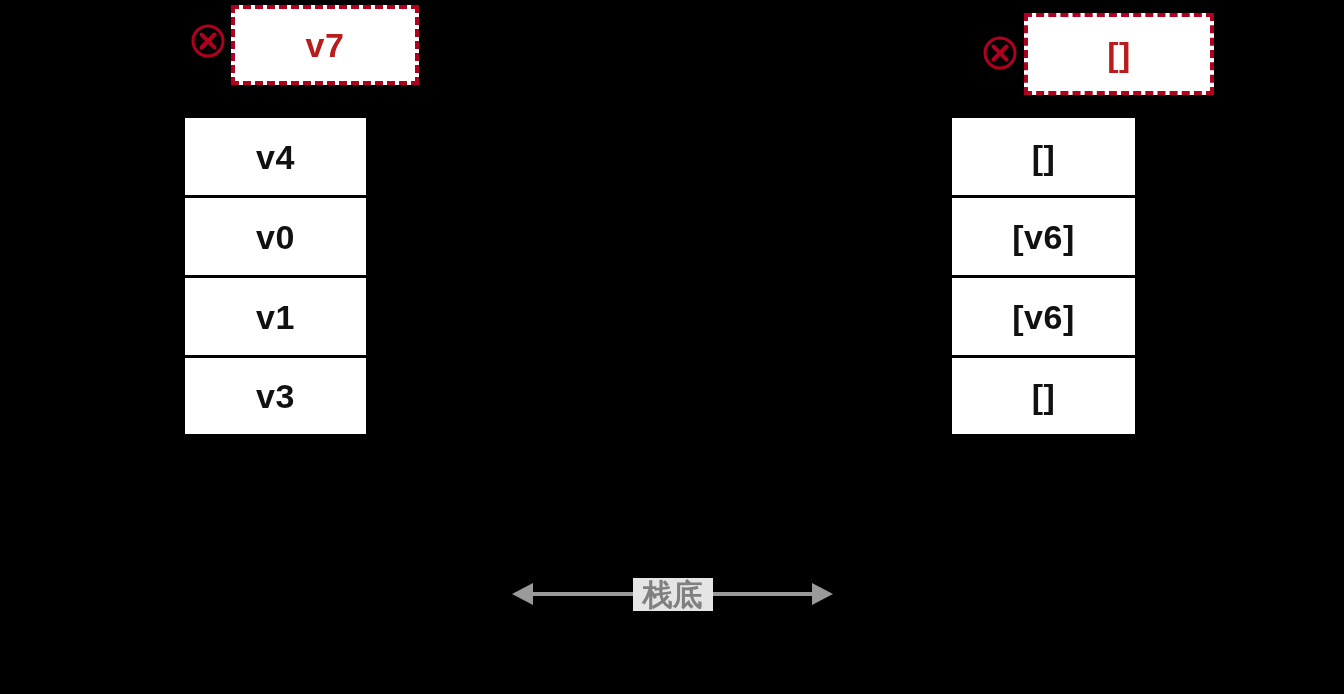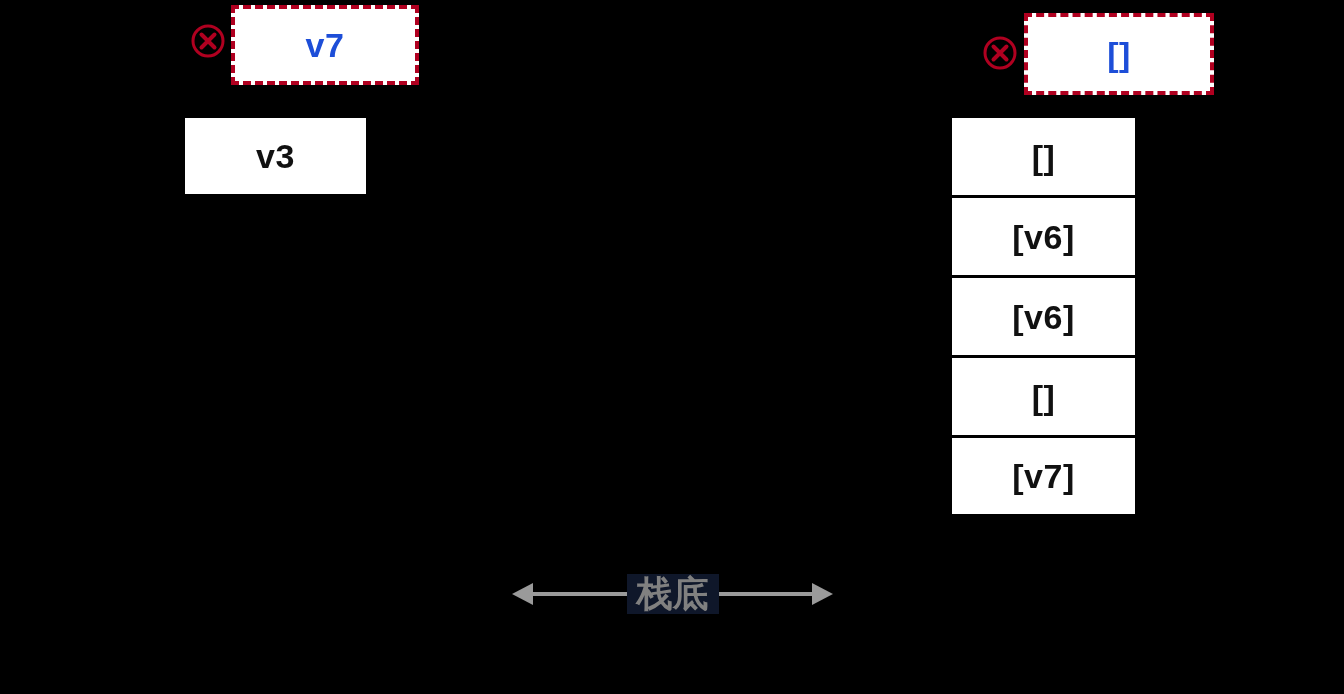"v7" .popbox .val { color: #1d4ed8 -> #b91c1c }
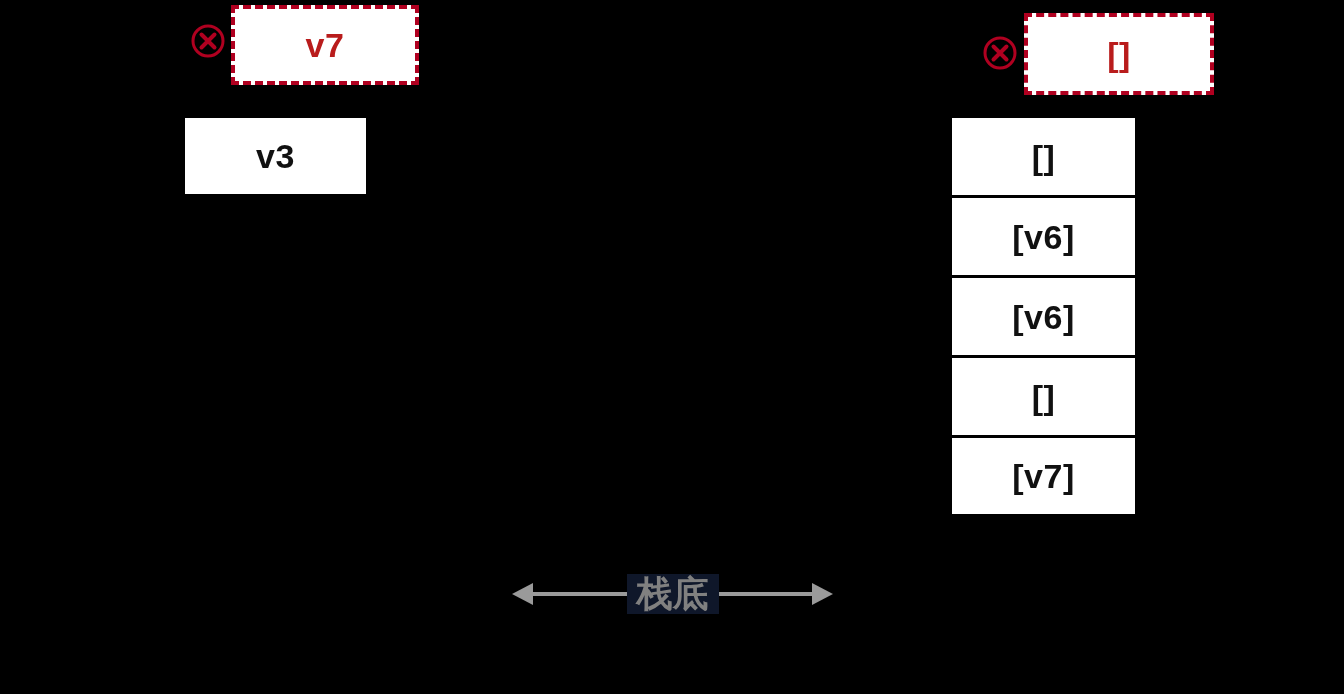"v4" div.stack-cell { html: none -> <div> <span>v4</span> </div> }
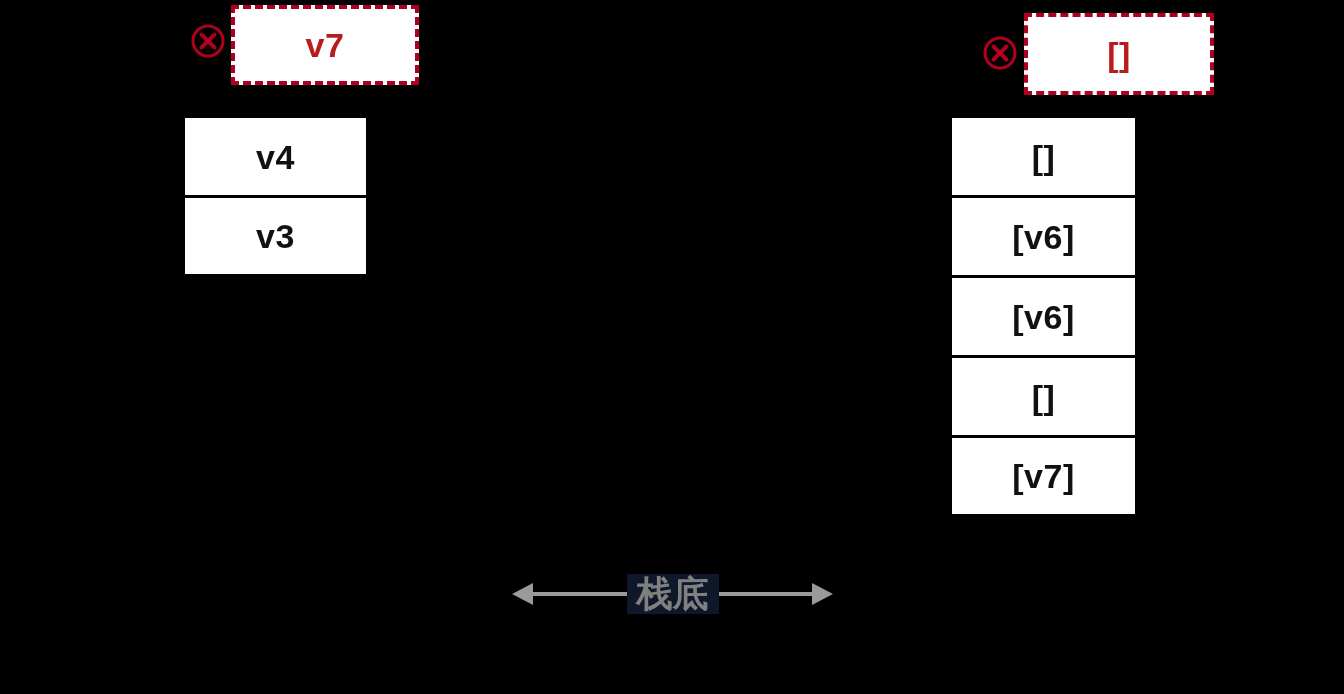"v0" div.stack-cell { html: none -> <div> <span>v0</span> </div> }
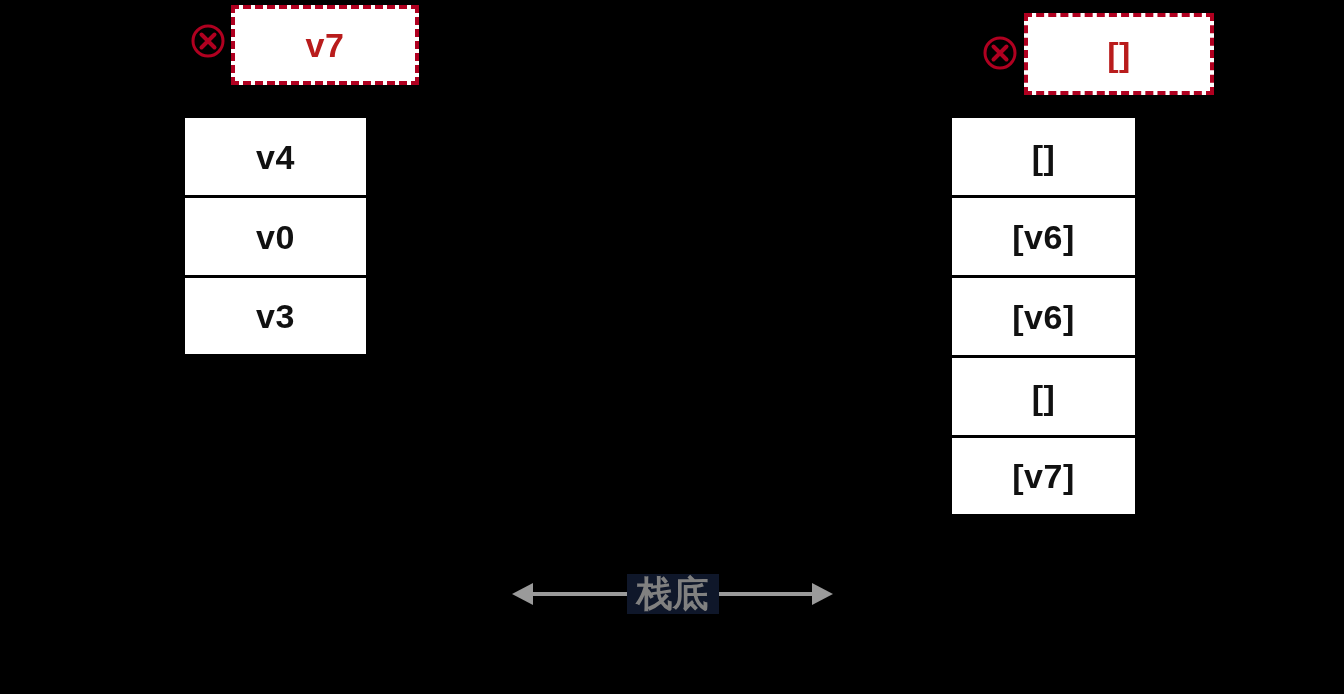"v1" div.stack-cell { html: none -> <div> <span>v1</span> </div> }
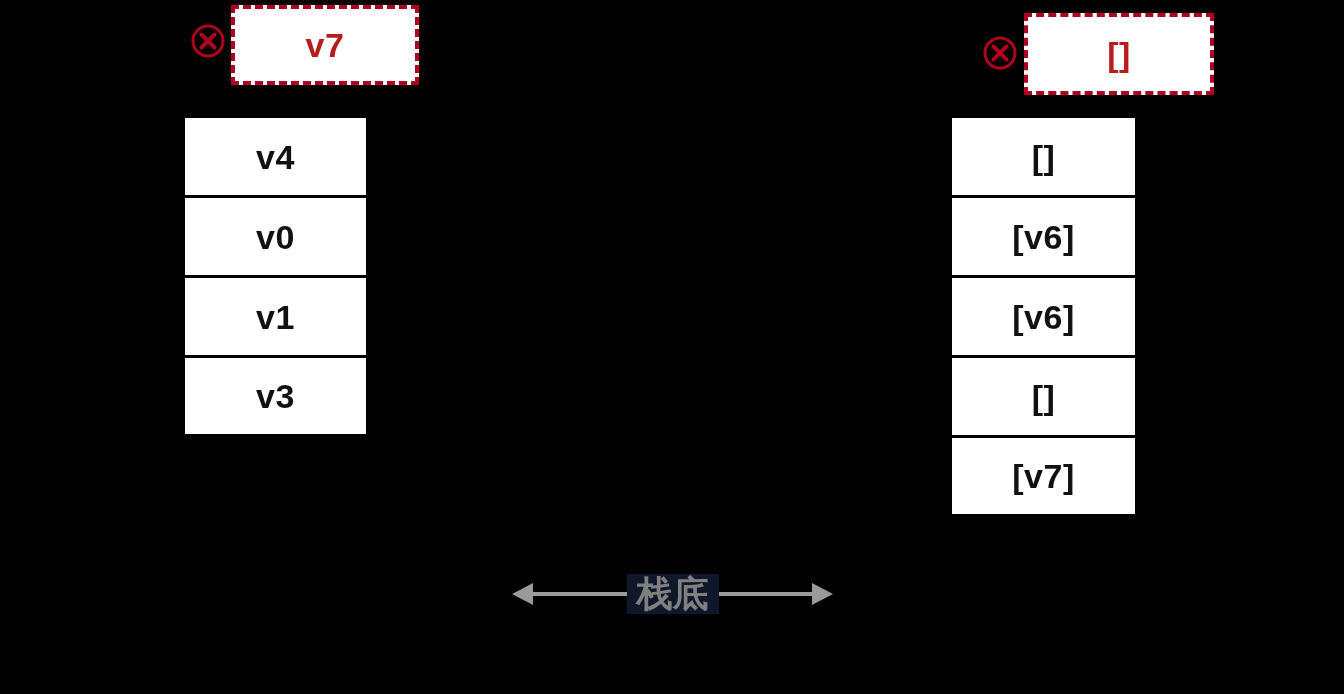"[v7]" div.stack-cell { html: <div> <span>[v7]</span> </div> -> none }
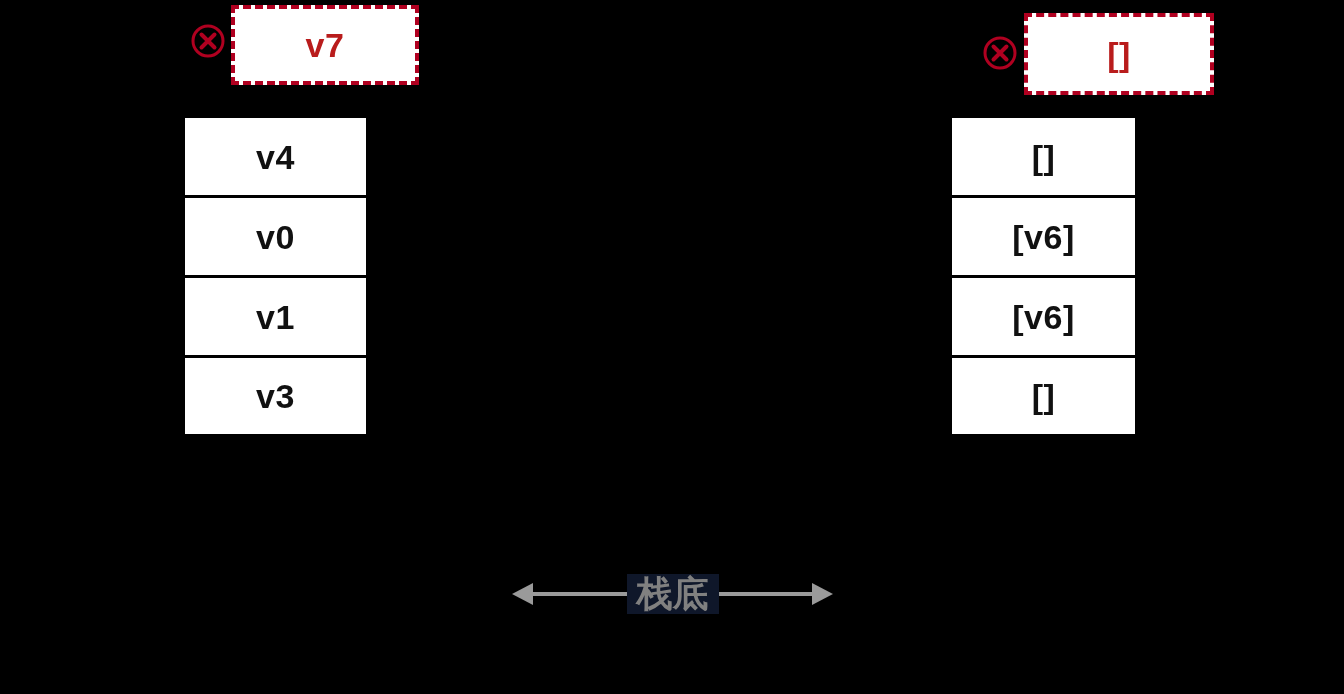"栈底" #bottom-annotation .label span { background: #0f172a -> #e5e5e5; font-size: 36px -> 30px }
